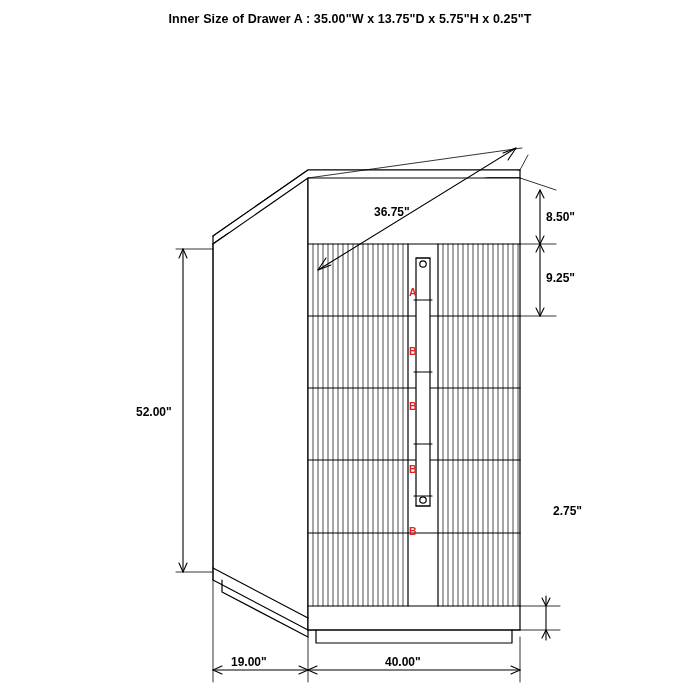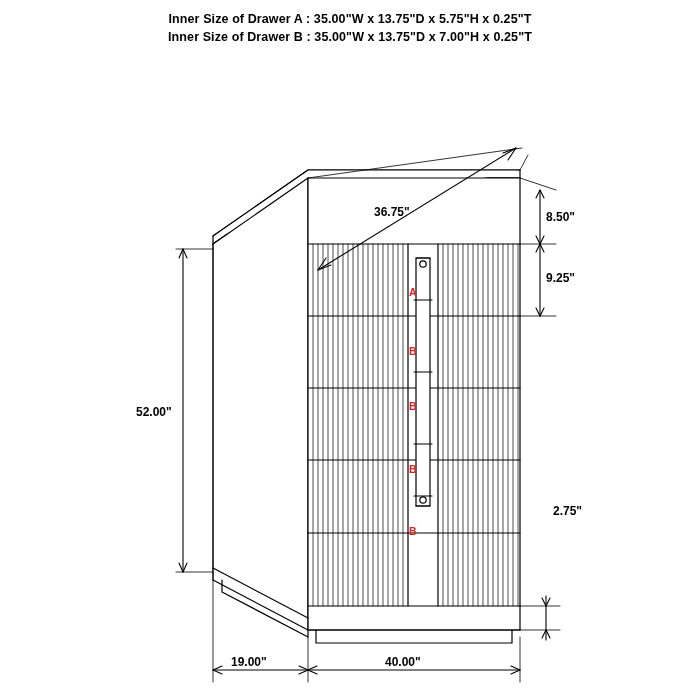"Inner Size of Drawer B" div.hdr { html: <div>Inner Size of Drawer B : 35.00"W x 13.75"D x 7.00"H x 0.25"T</div> -> none }
